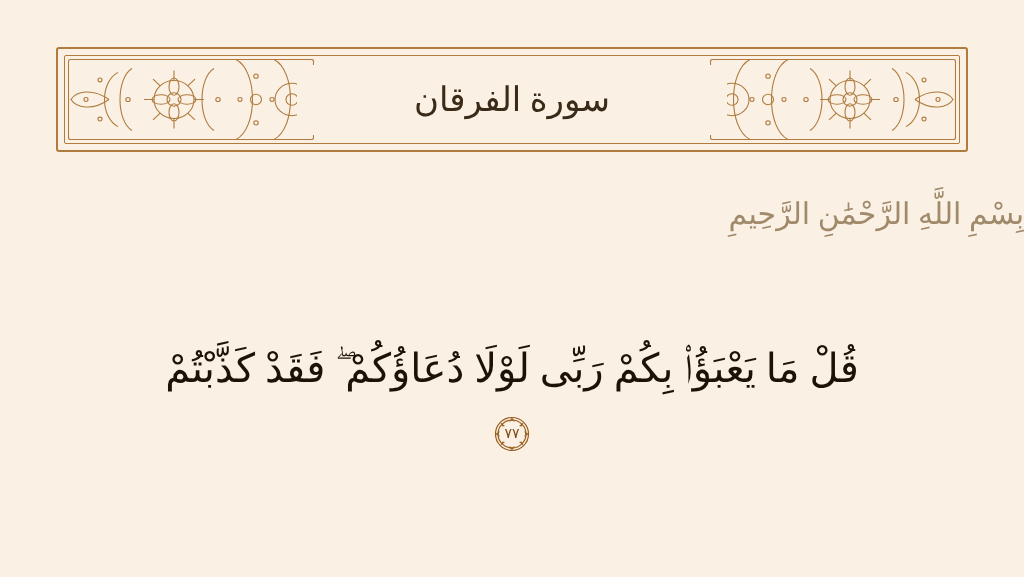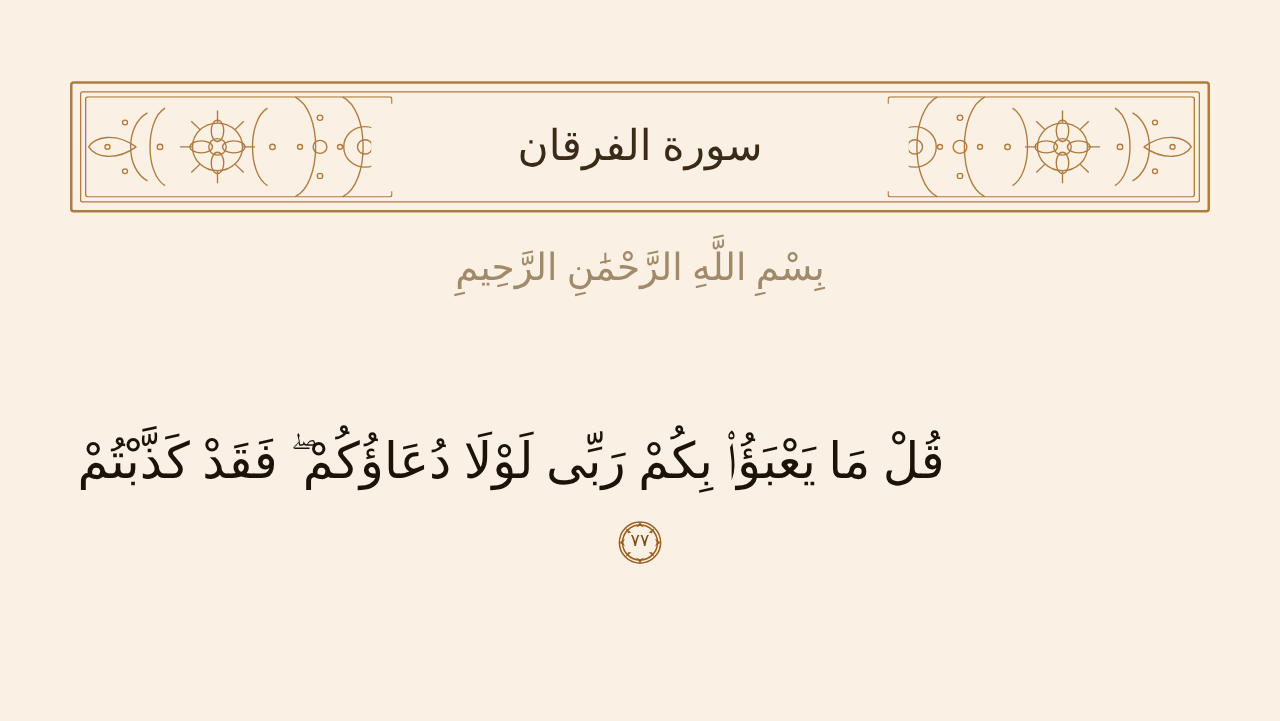"سورة الفرقان" .surah-header { top: 65px -> 47px }
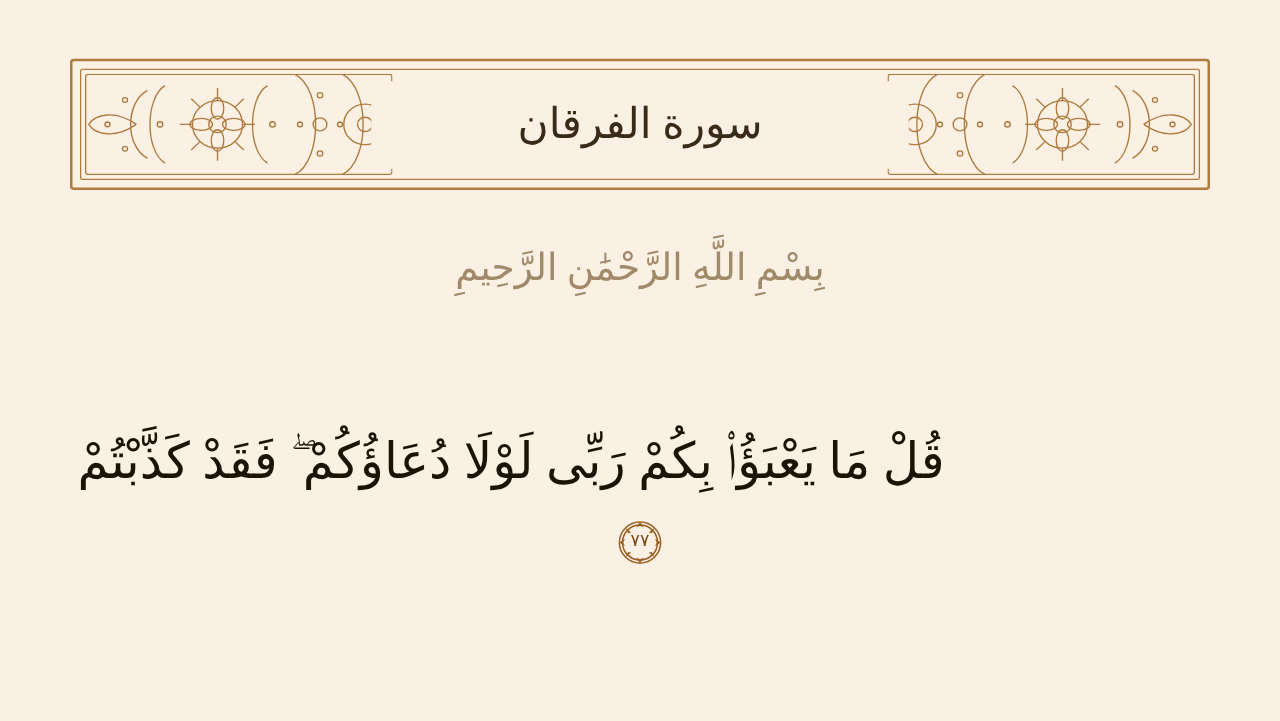"بِسْمِ اللَّهِ الرَّحْمَٰنِ الرَّحِيمِ" .basmala { text-align: center -> right }
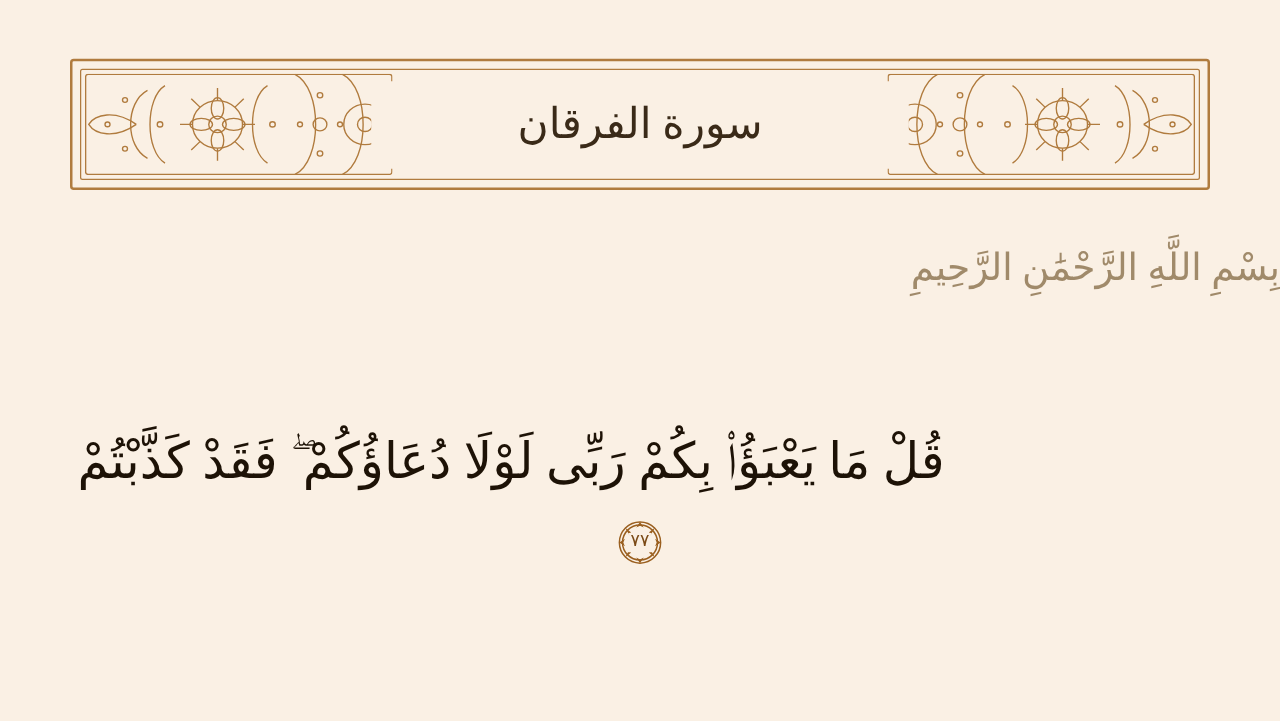"قُلْ مَا يَعْبَؤُا۟ بِكُمْ رَبِّى" .ayah-block { text-align: left -> center }
